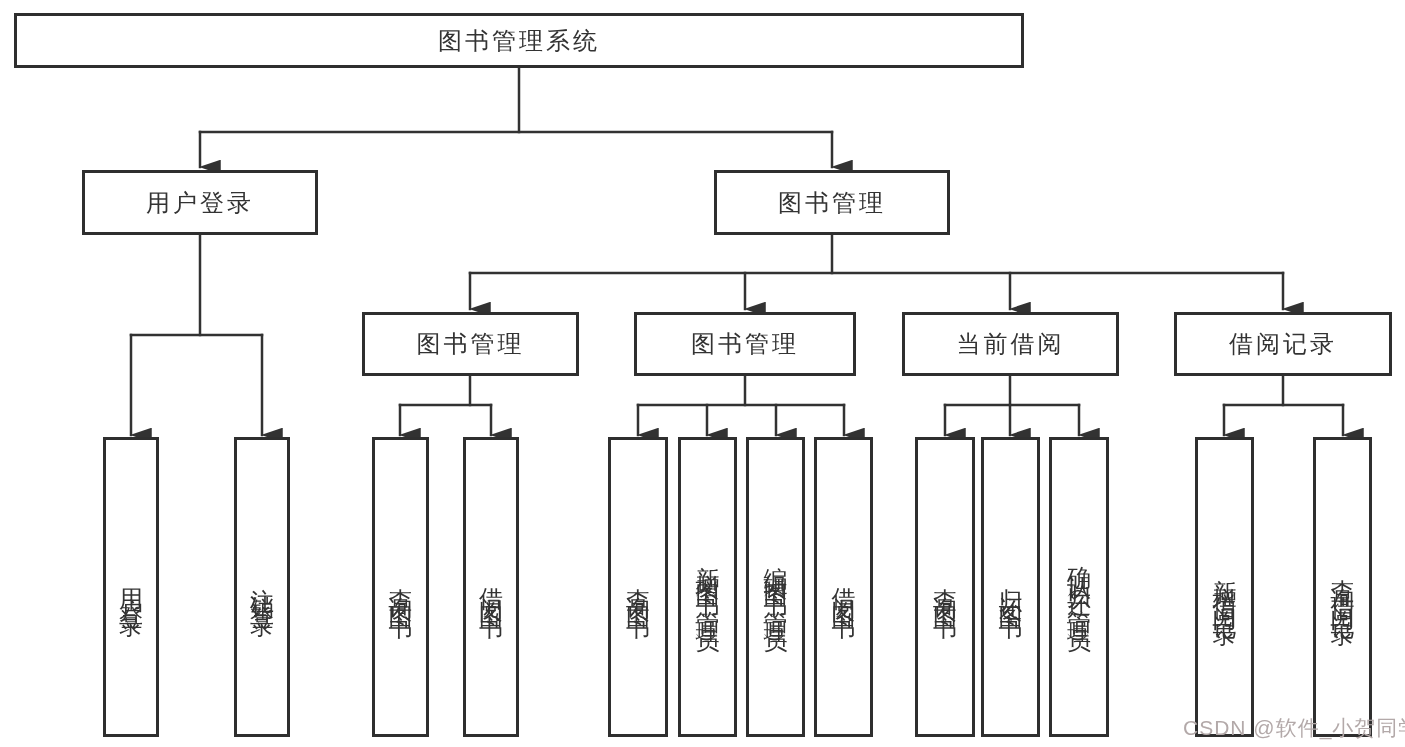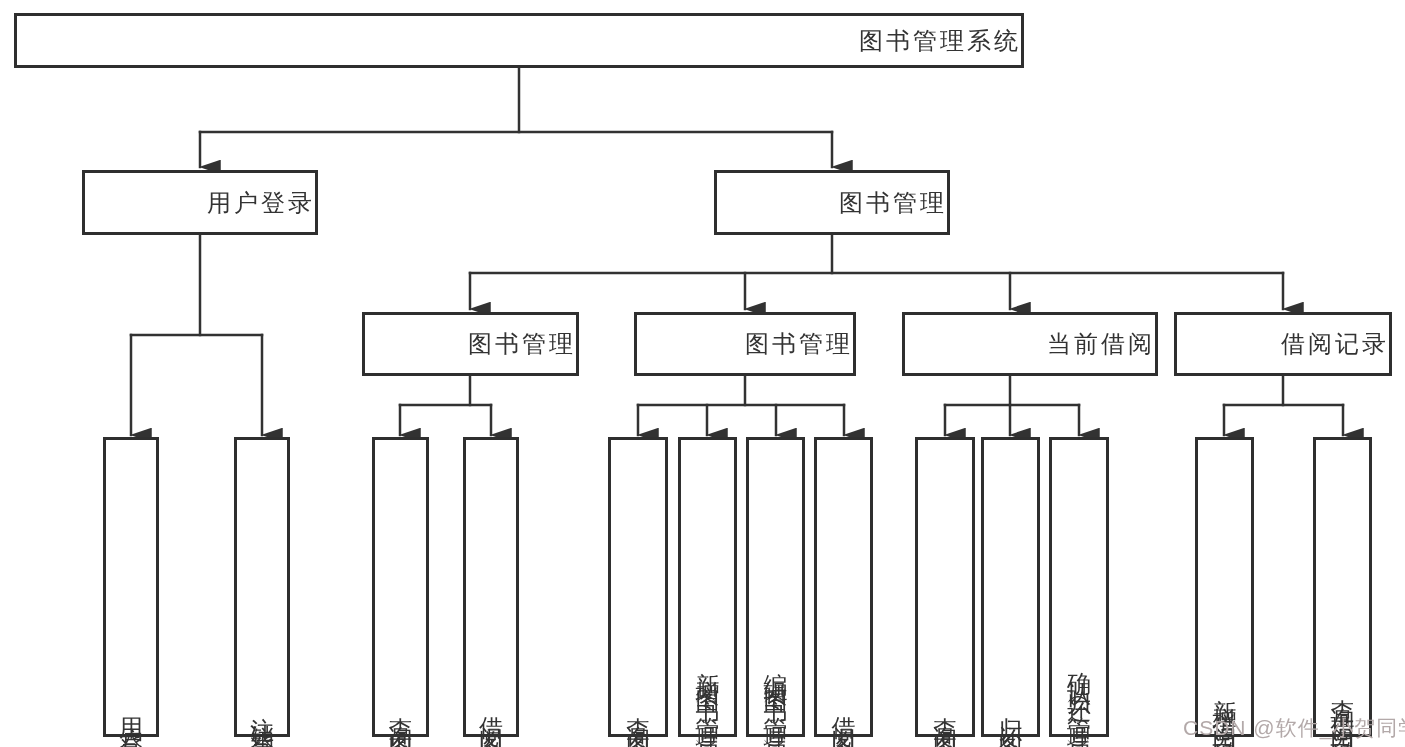"图书管理系统" .box { justify-content: flex-end -> center }
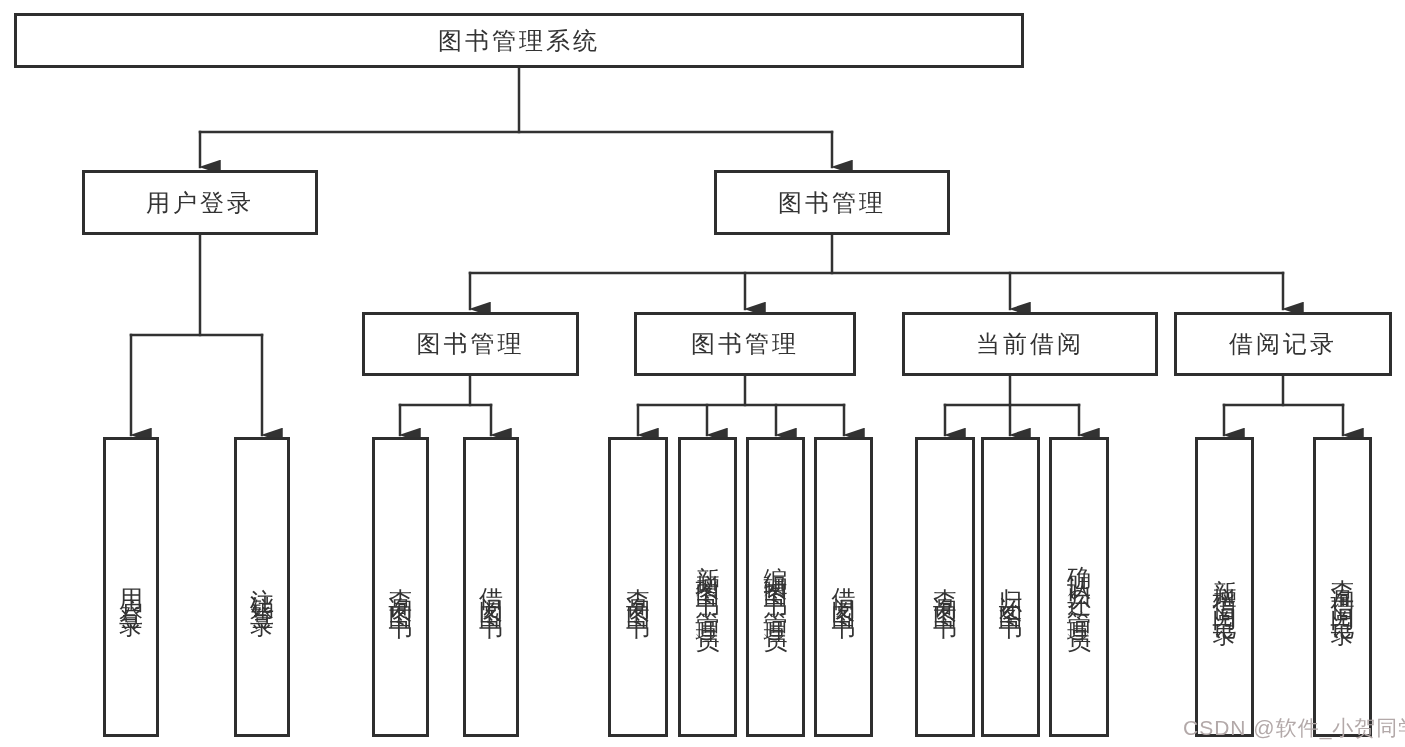"当前借阅" div.box { width: 256px -> 217px }
